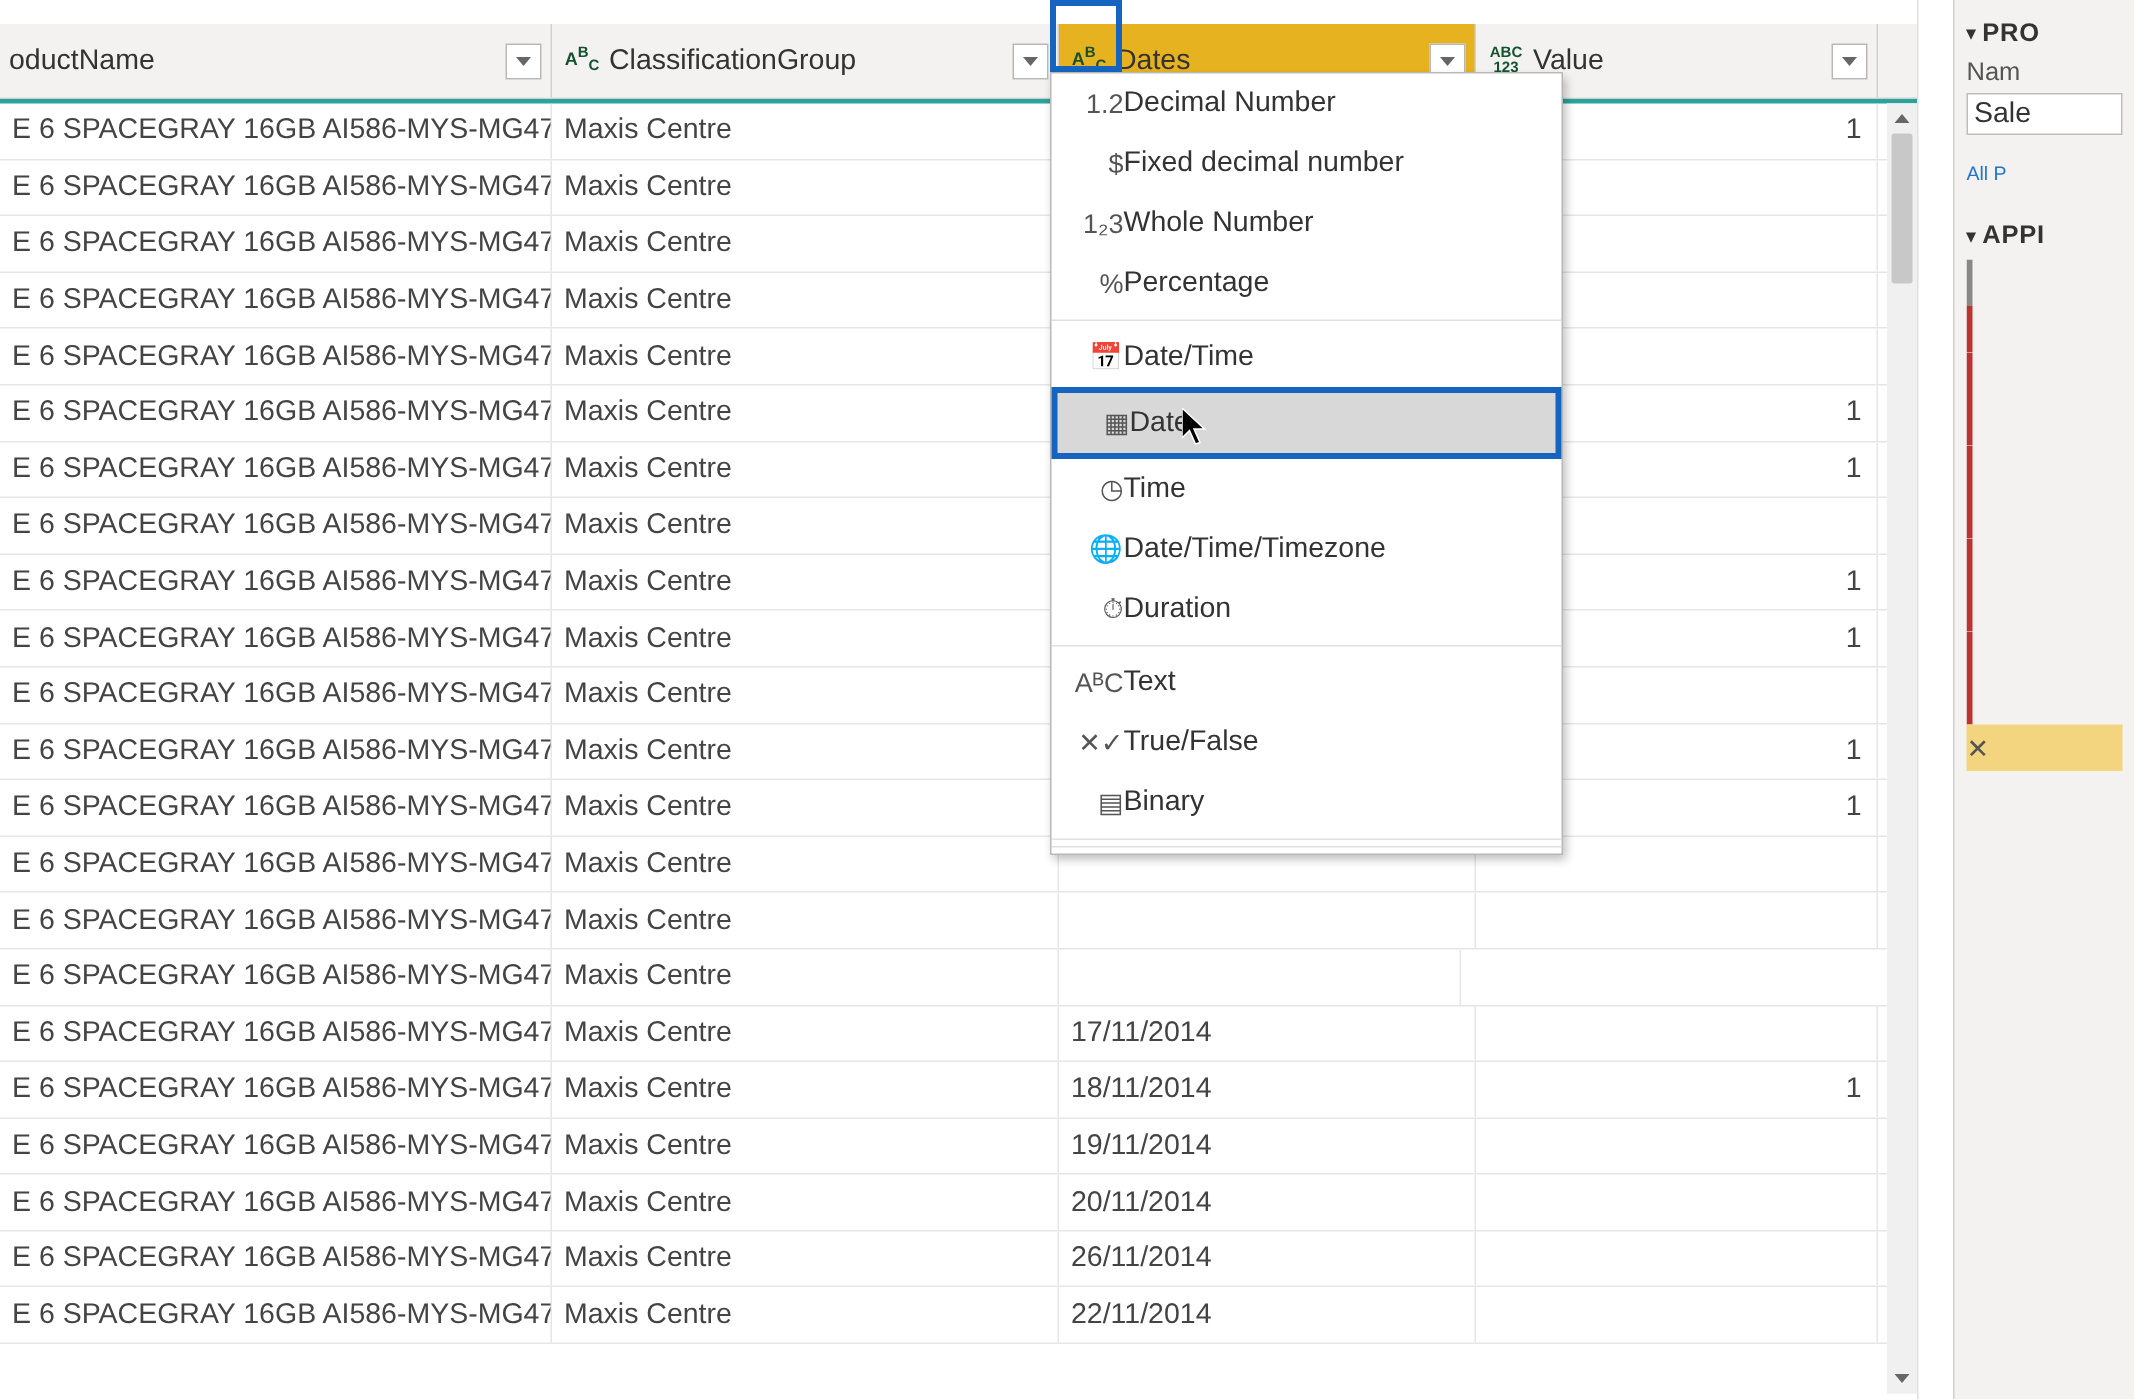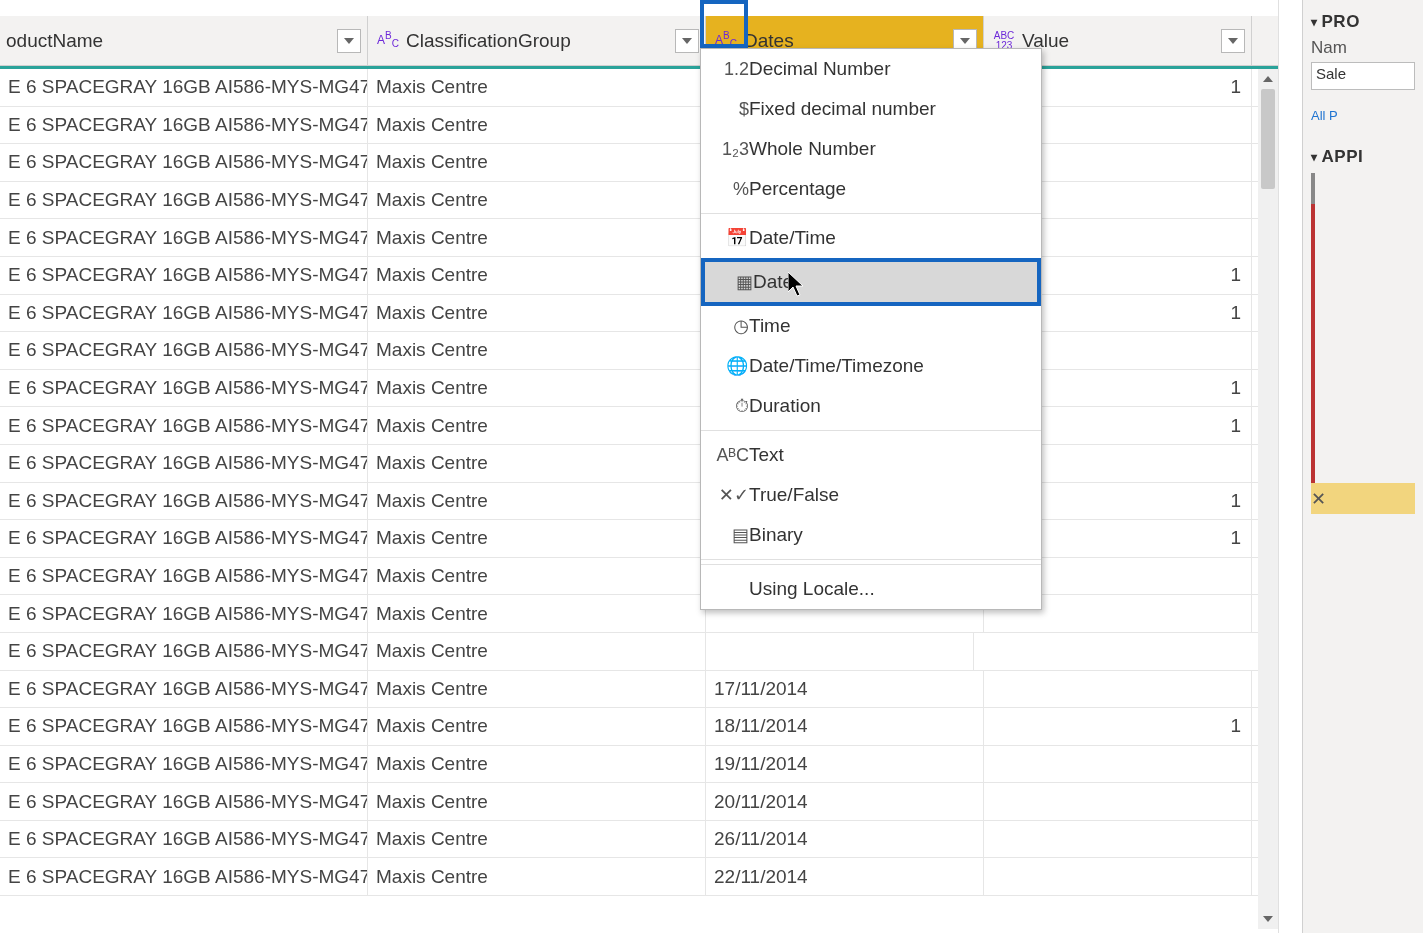"ABC" .type-icon { color: #6d28d9 -> #14532d; font-weight: none -> bold }
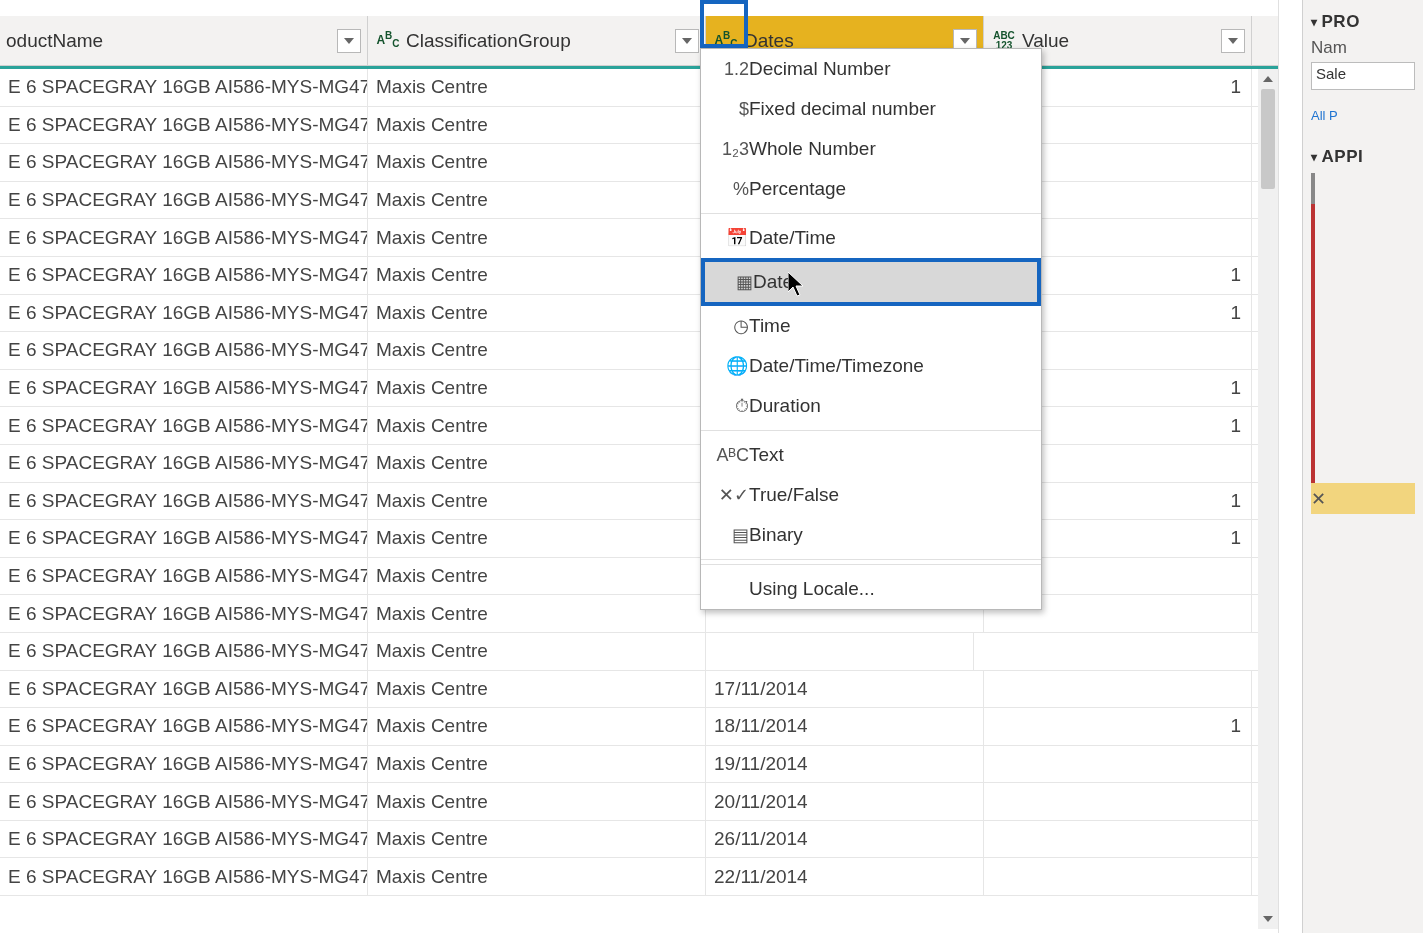"Sale" .rp-input { font-size: 15px -> 19px }
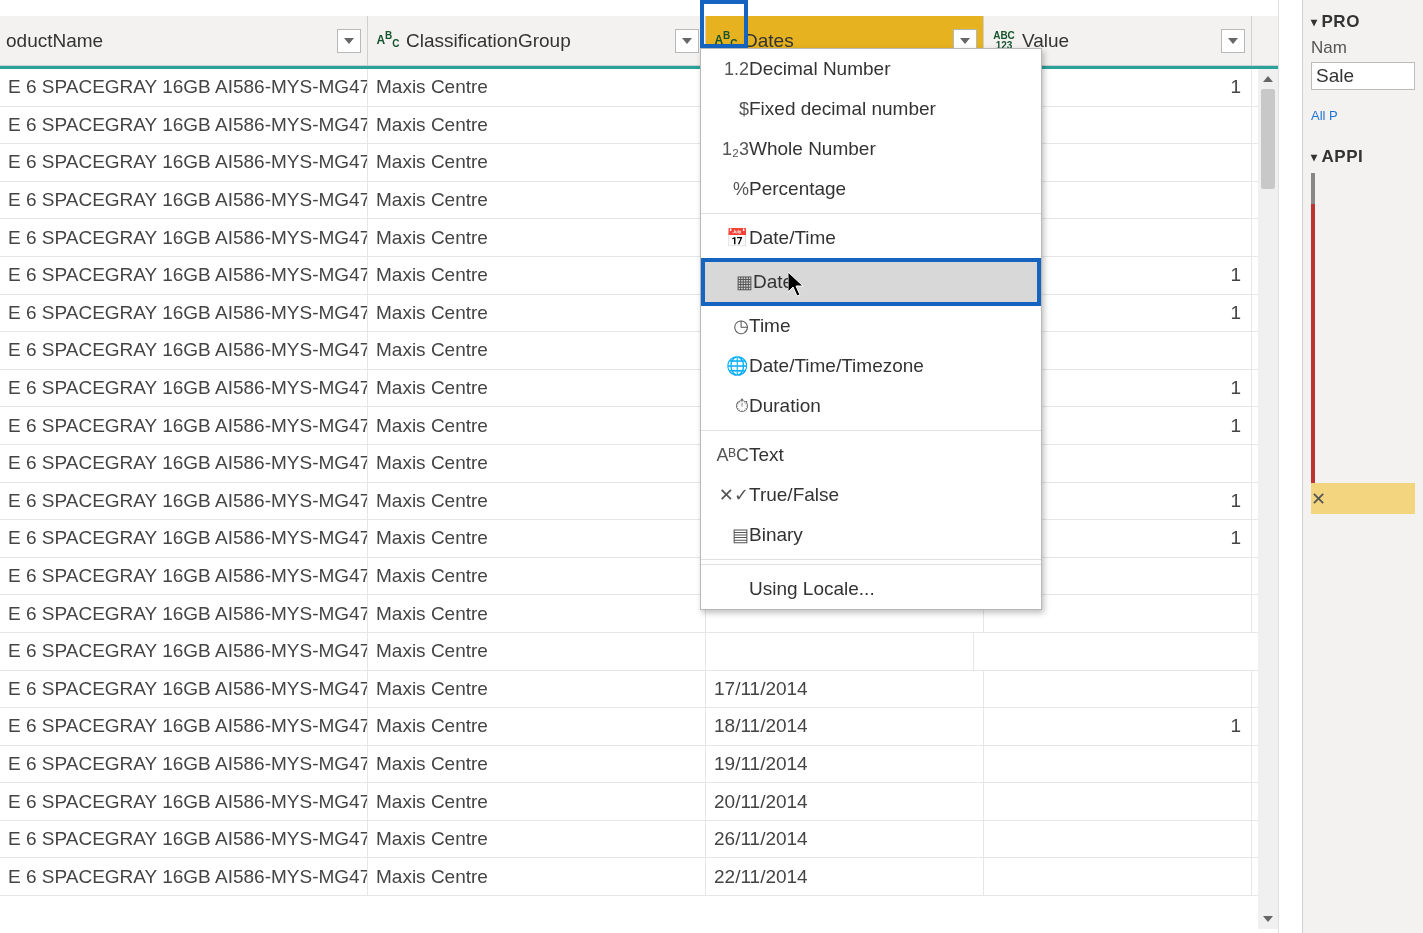"Using Locale..." div.menu-item { html: <div> <span></span> <span>Using Locale...</span> </div> -> none }
